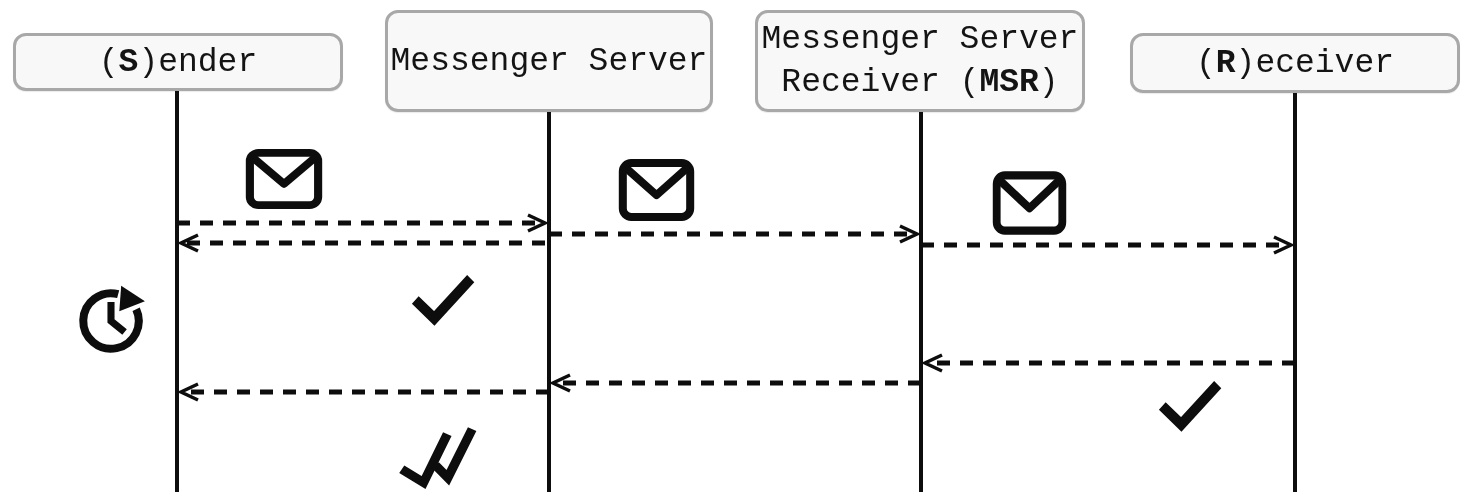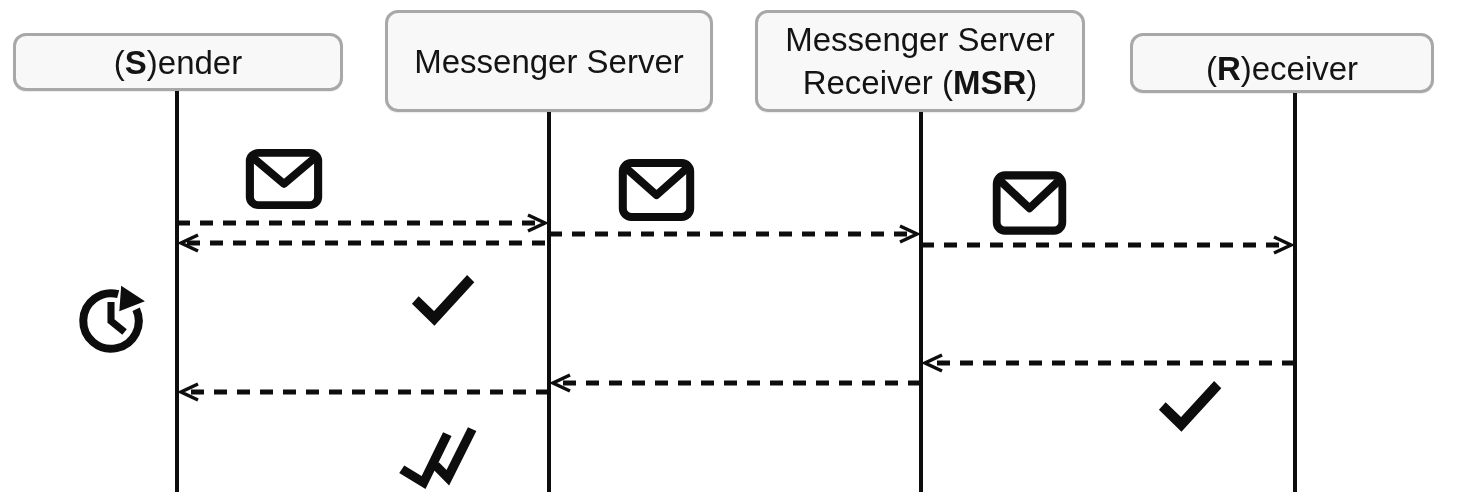"(S)ender" .diagram { font-family: Liberation Sans, sans-serif -> Liberation Mono, monospace }
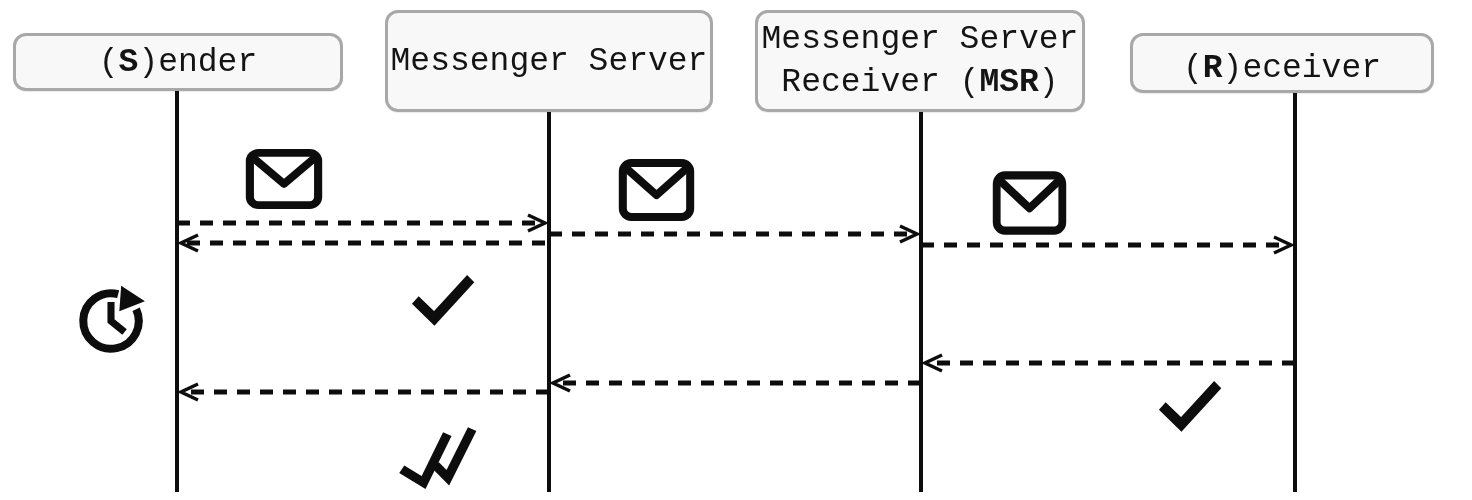"(R)eceiver" div.actor-box { justify-content: flex-end -> none; width: 304px -> 330px }
